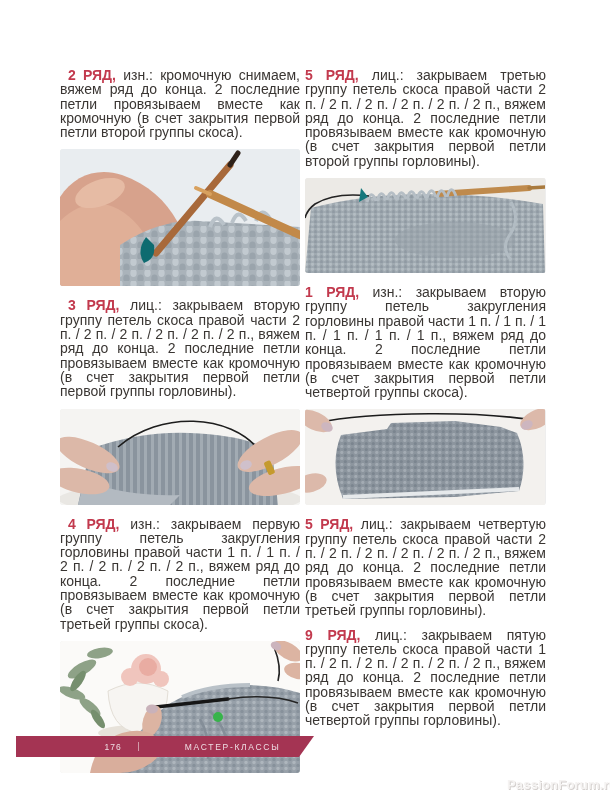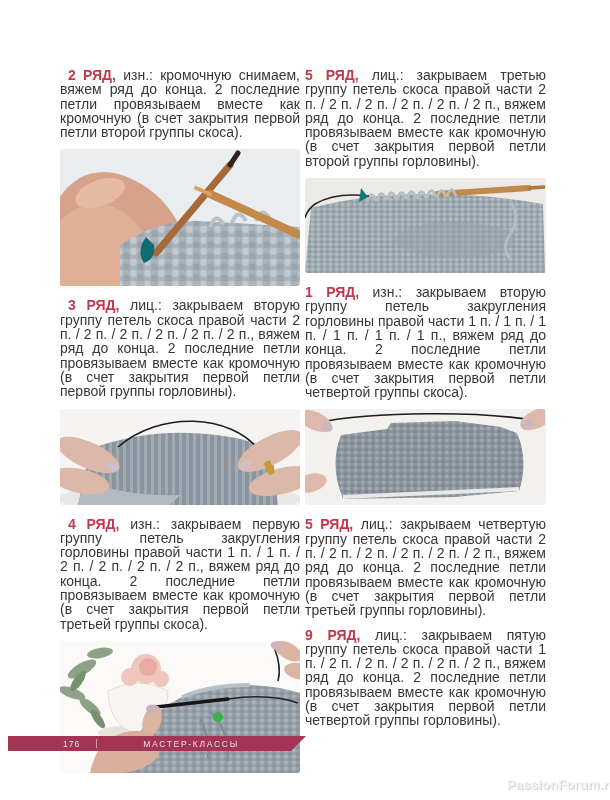"176" .footer-bar { height: 15px -> 21px; justify-content: none -> center; left: 8px -> 16px }
